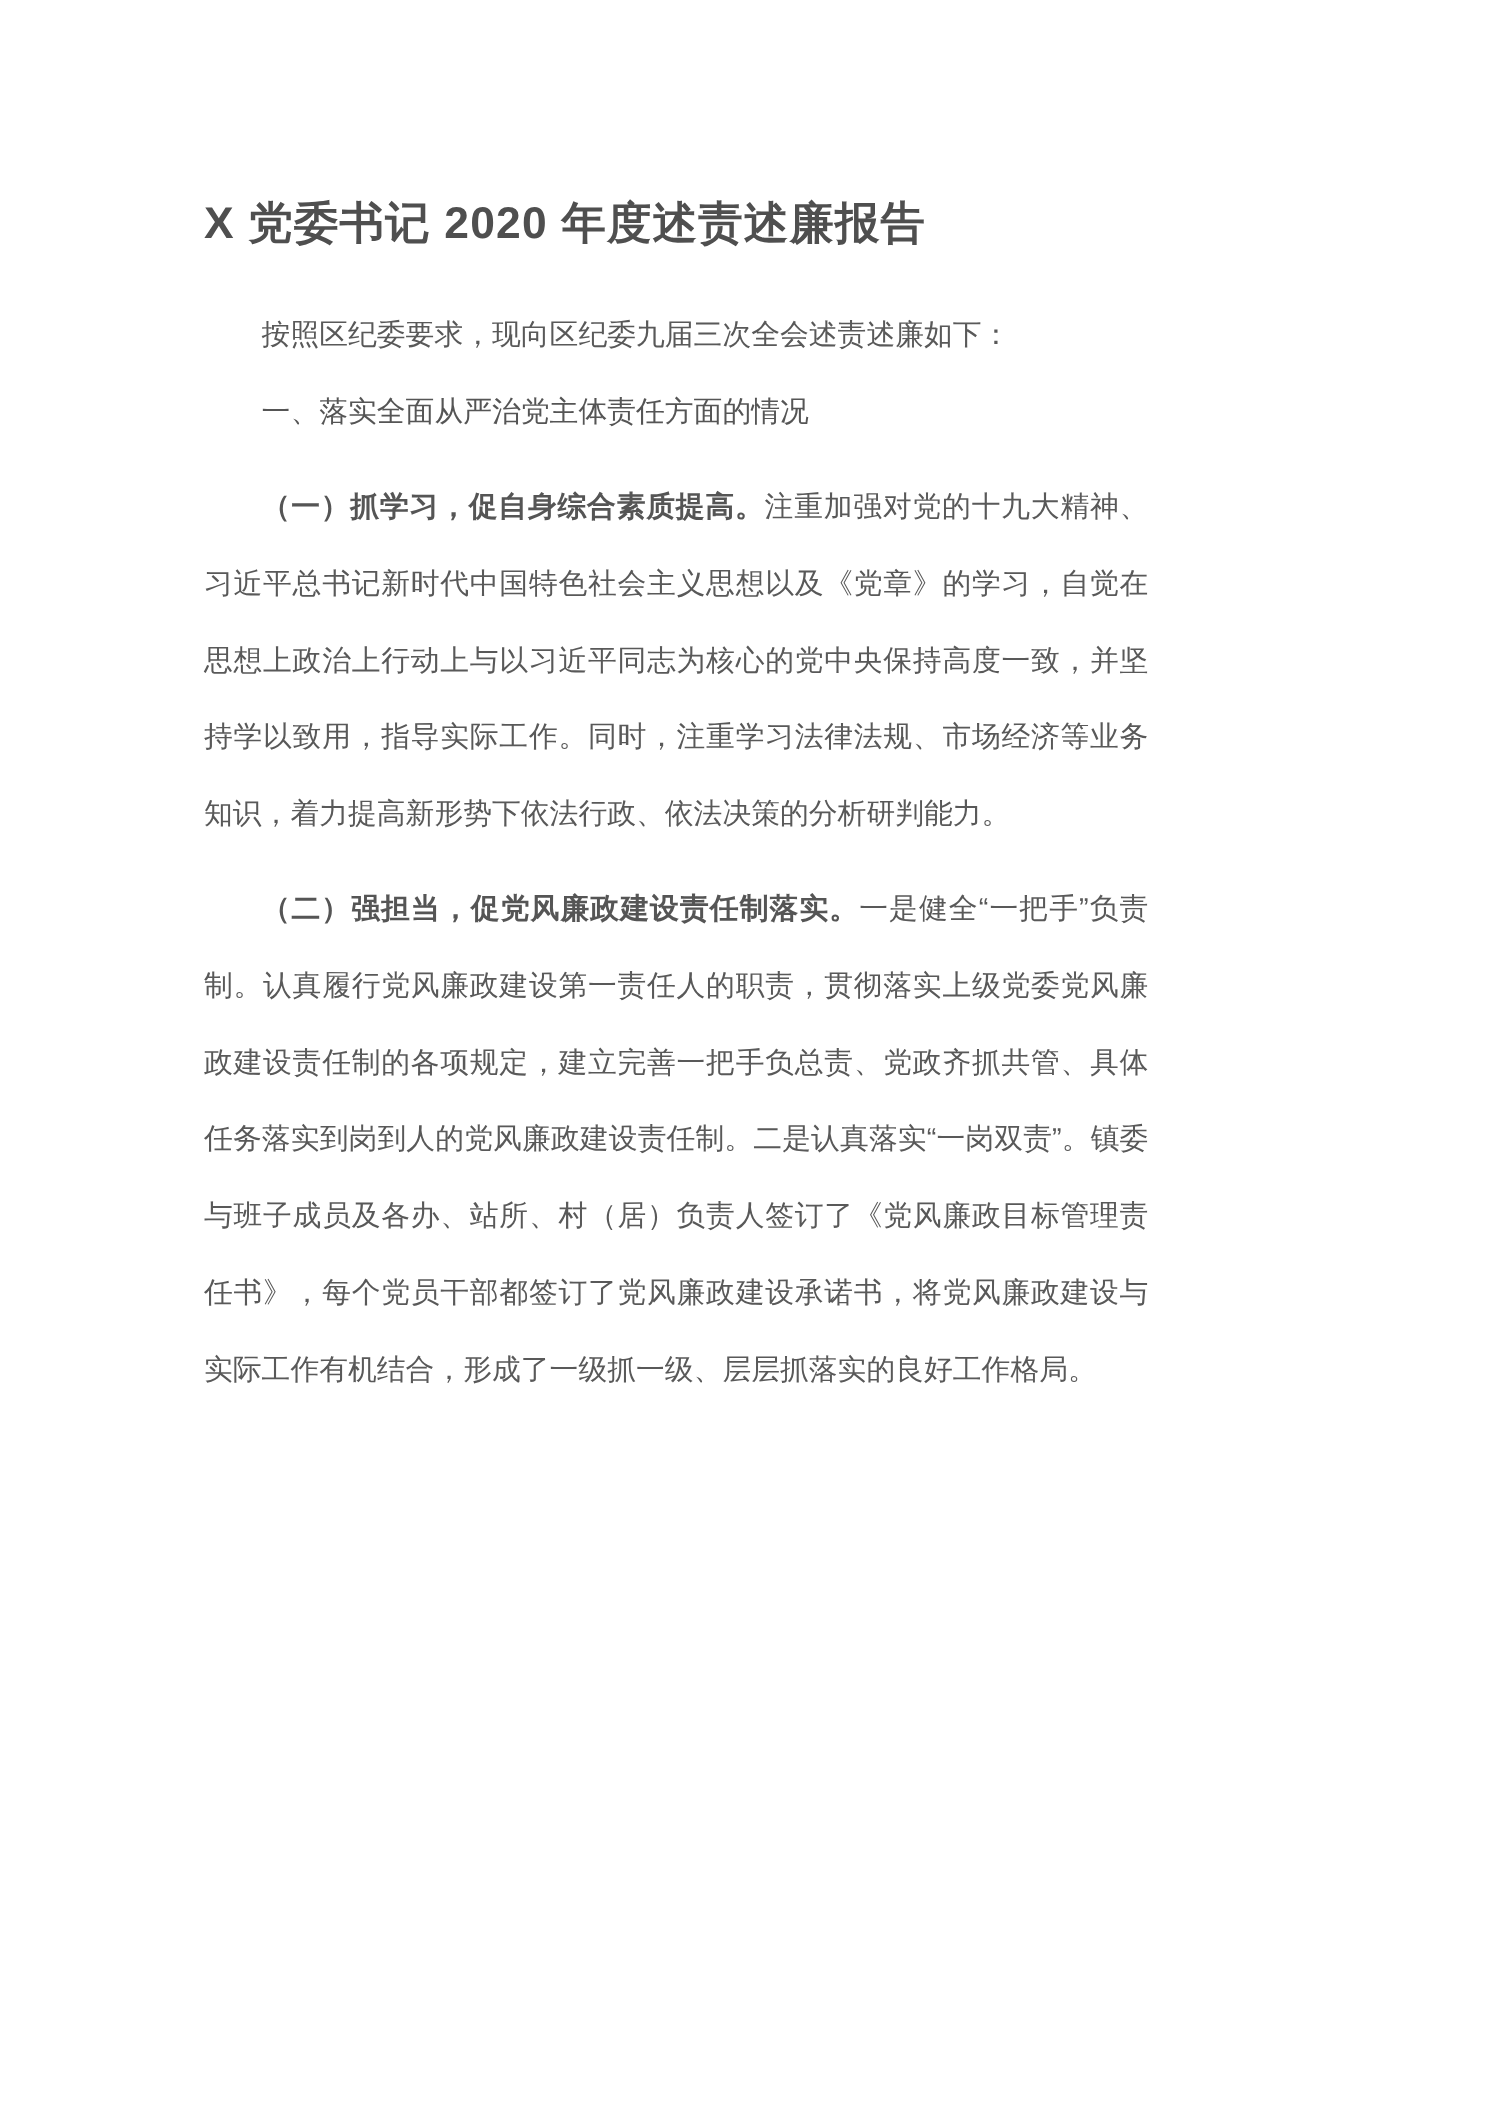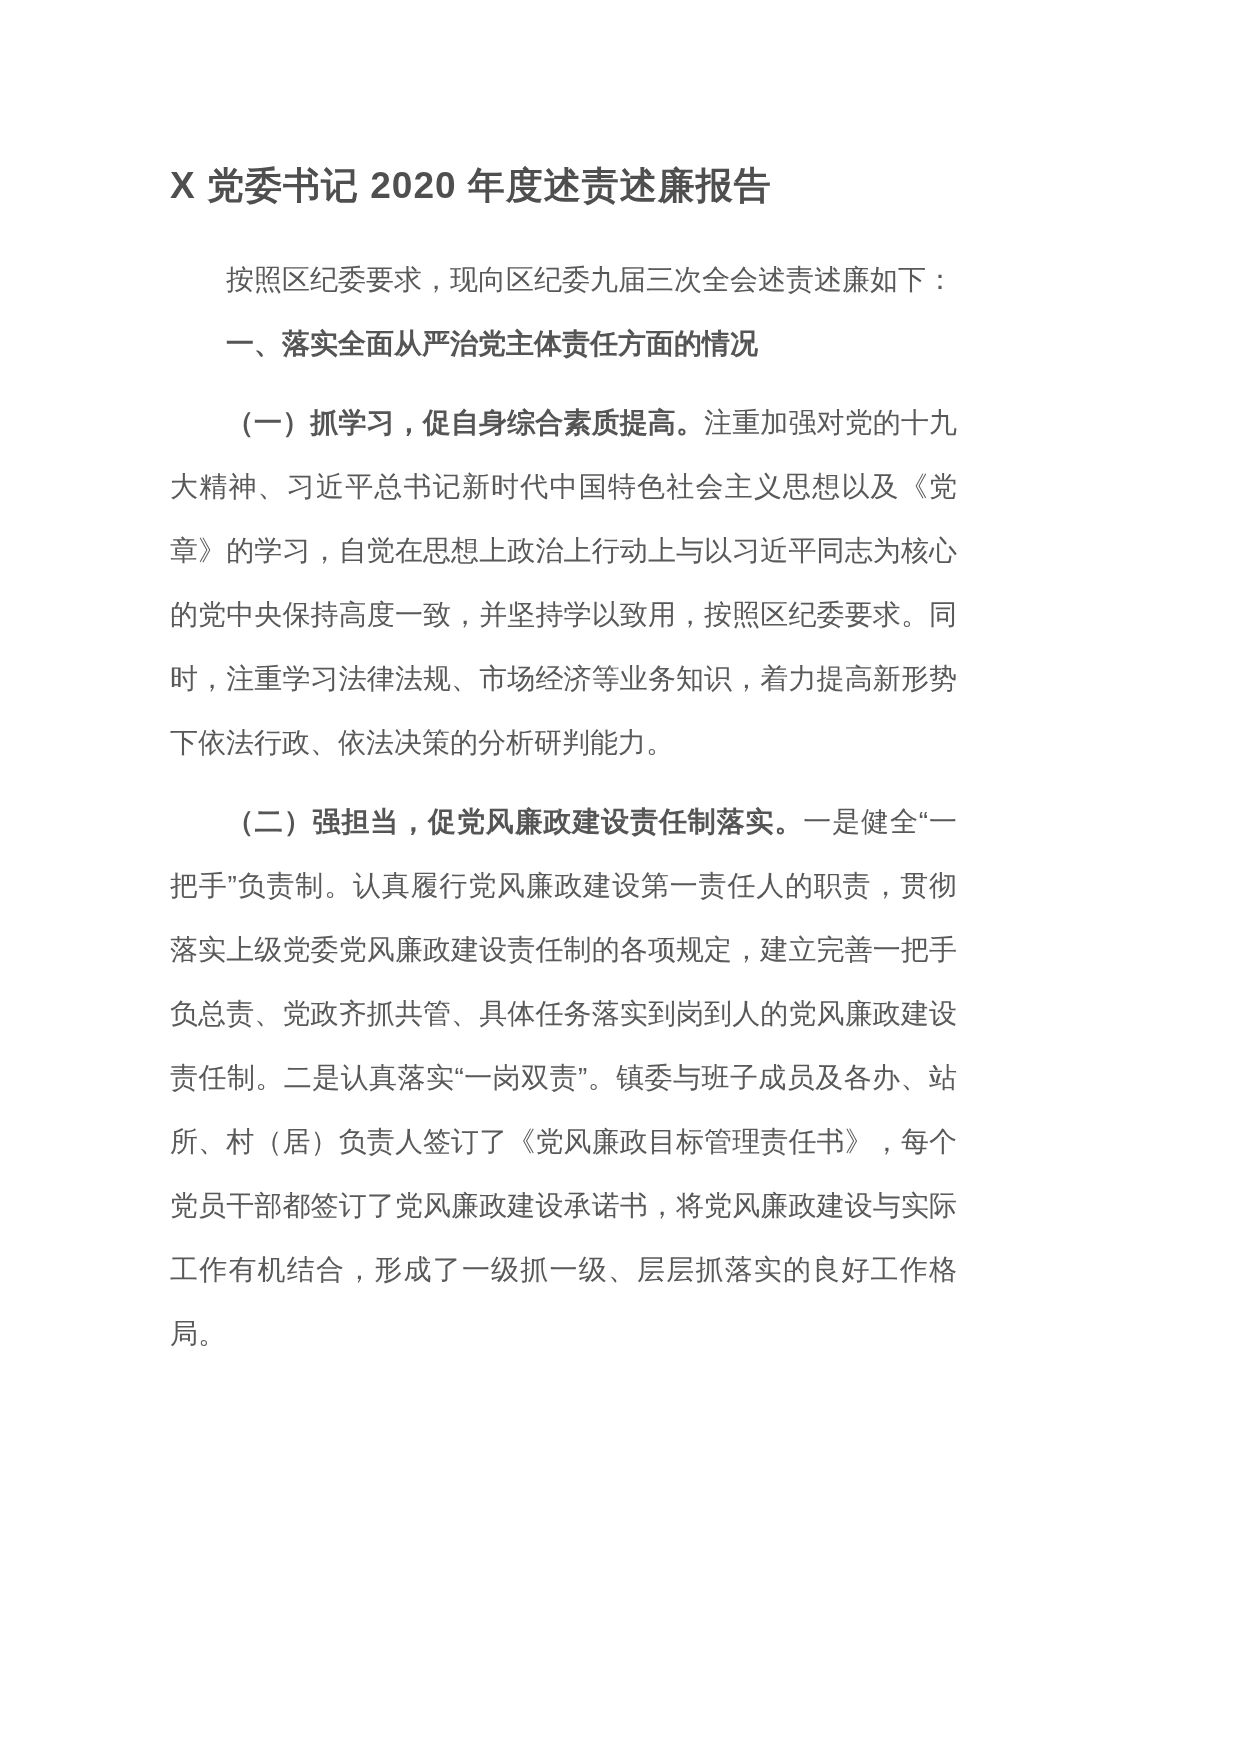"按照区纪委要求，现向区纪委九届三次全会述责述廉如下：" .intro, .section-heading, .para { font-size: 28px -> 24px }
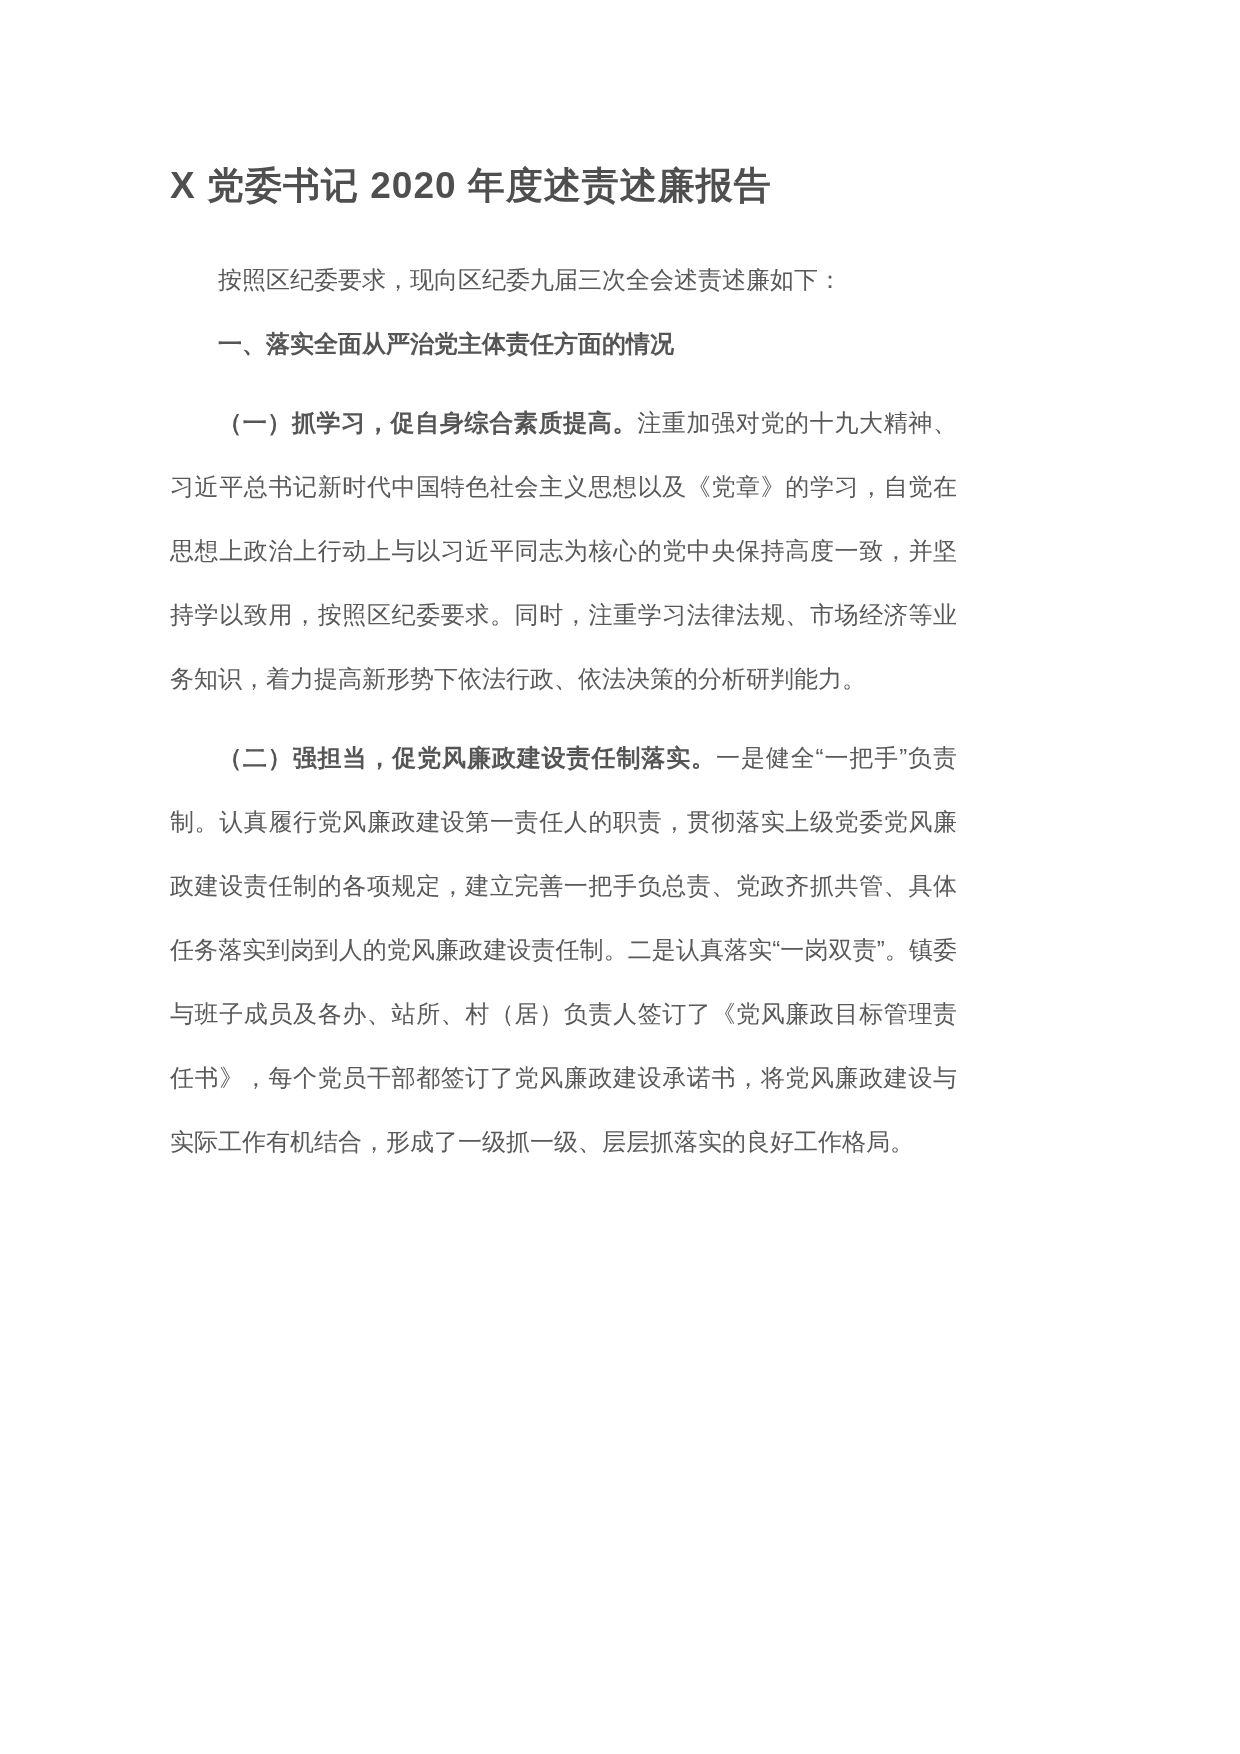"一、落实全面从严治党主体责任方面的情况" .section-heading { font-weight: 700 -> 400 }
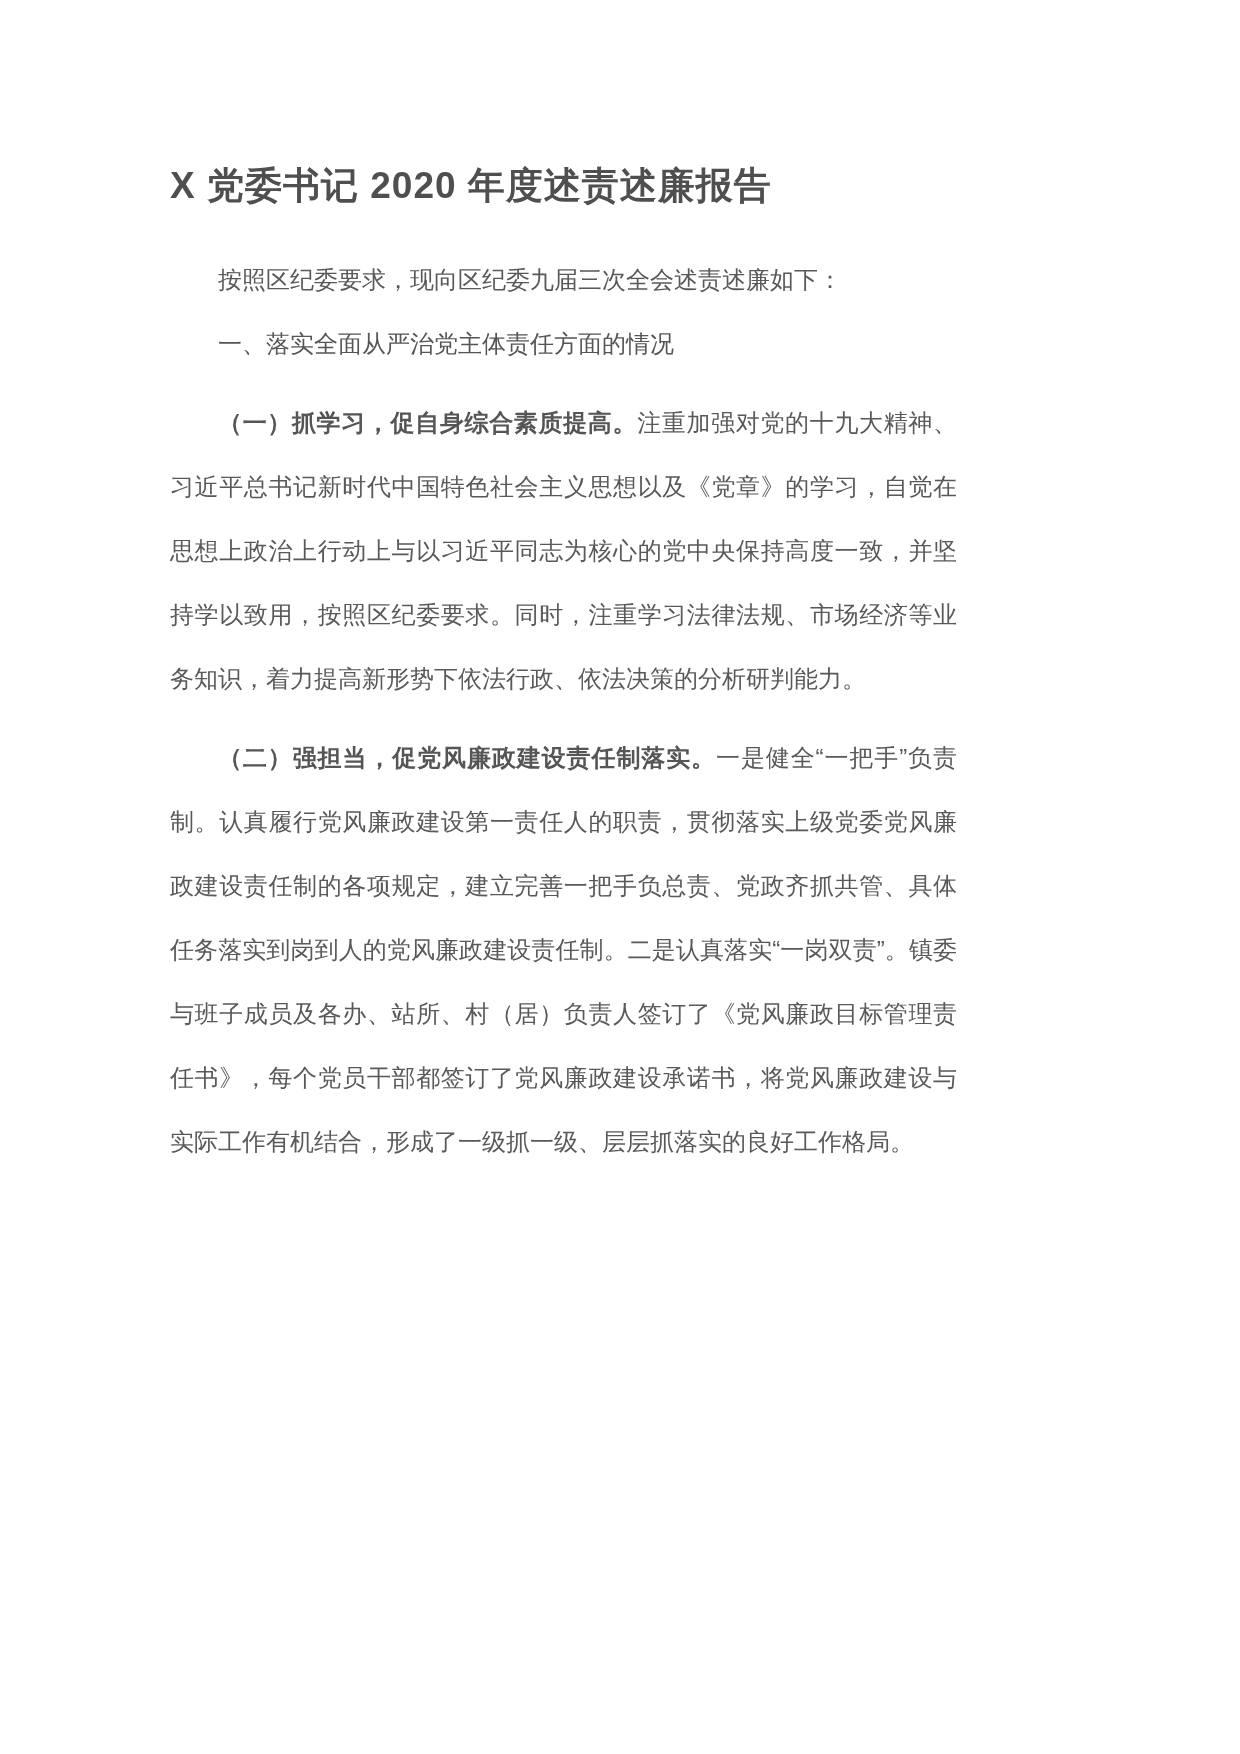"注重加强对党的十九大精神、习近平总书记新时代中国特色社会主义思想以及《党章》的学" span { text: 按照区纪委要求 -> 指导实际工作 }
